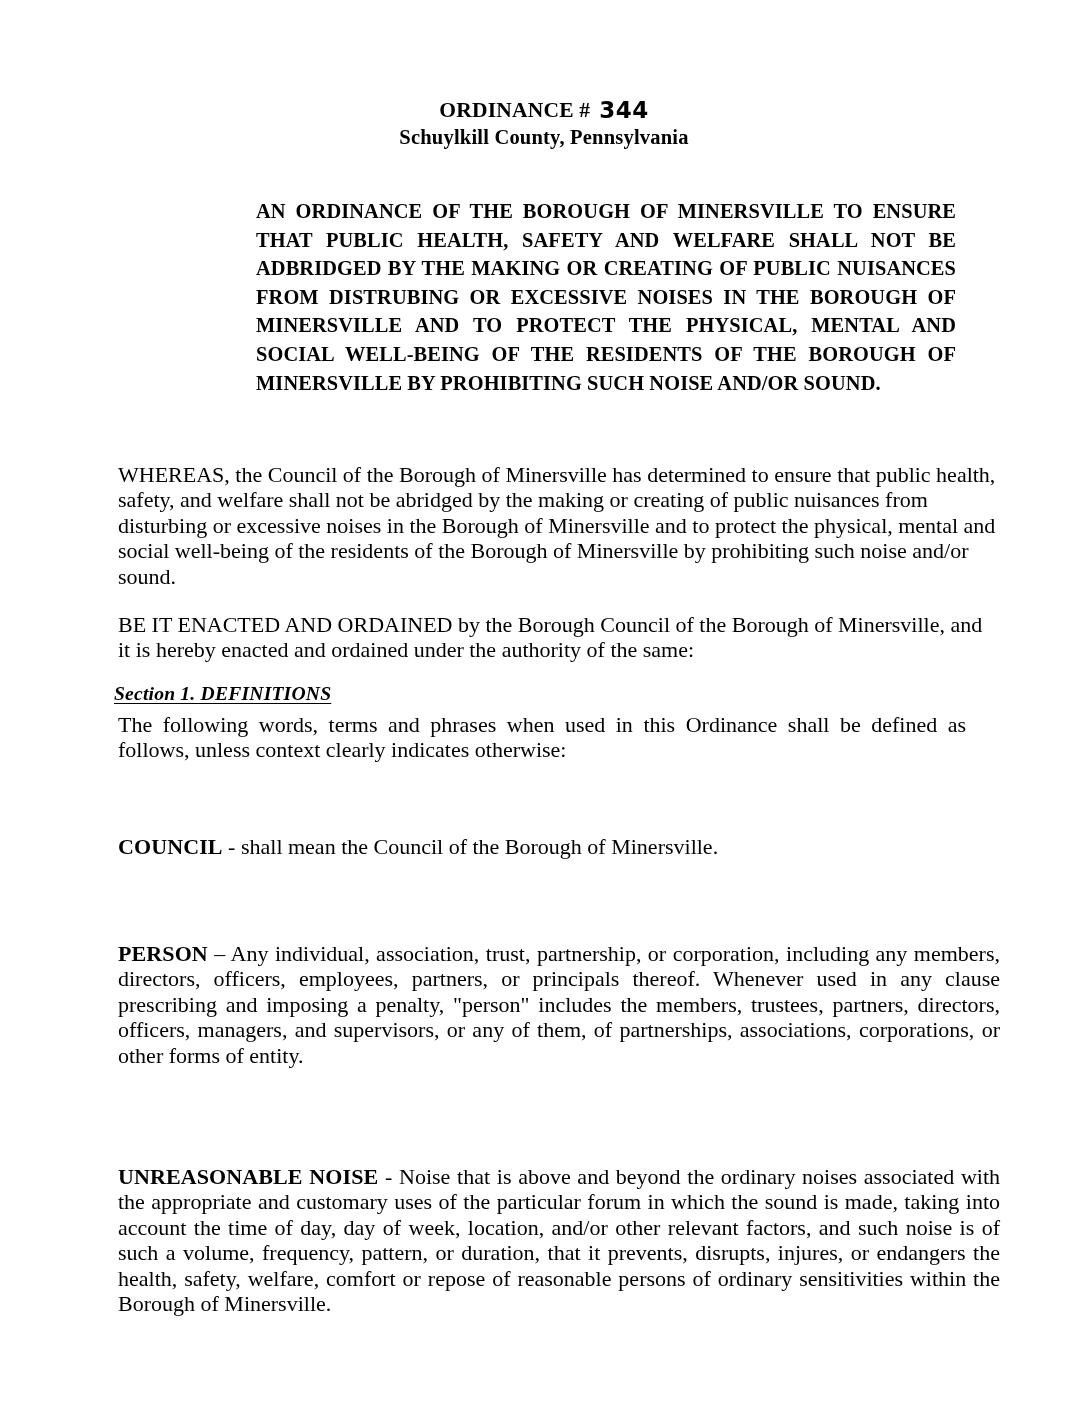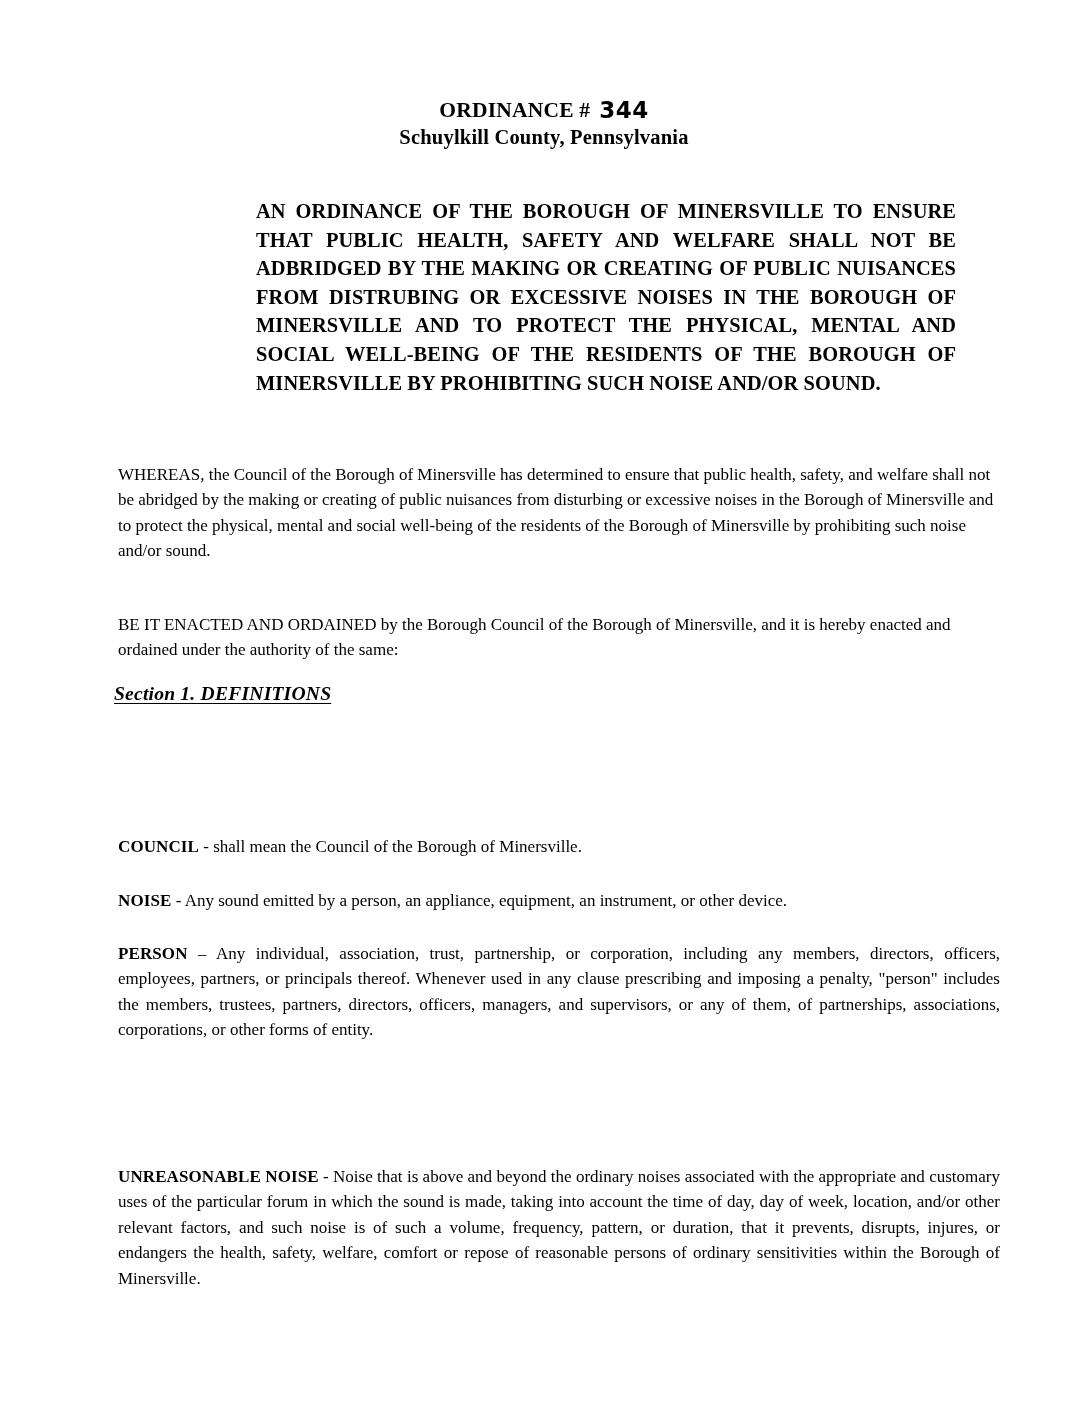"WHEREAS, the Council of the" .body-block { font-size: 17px -> 22px }
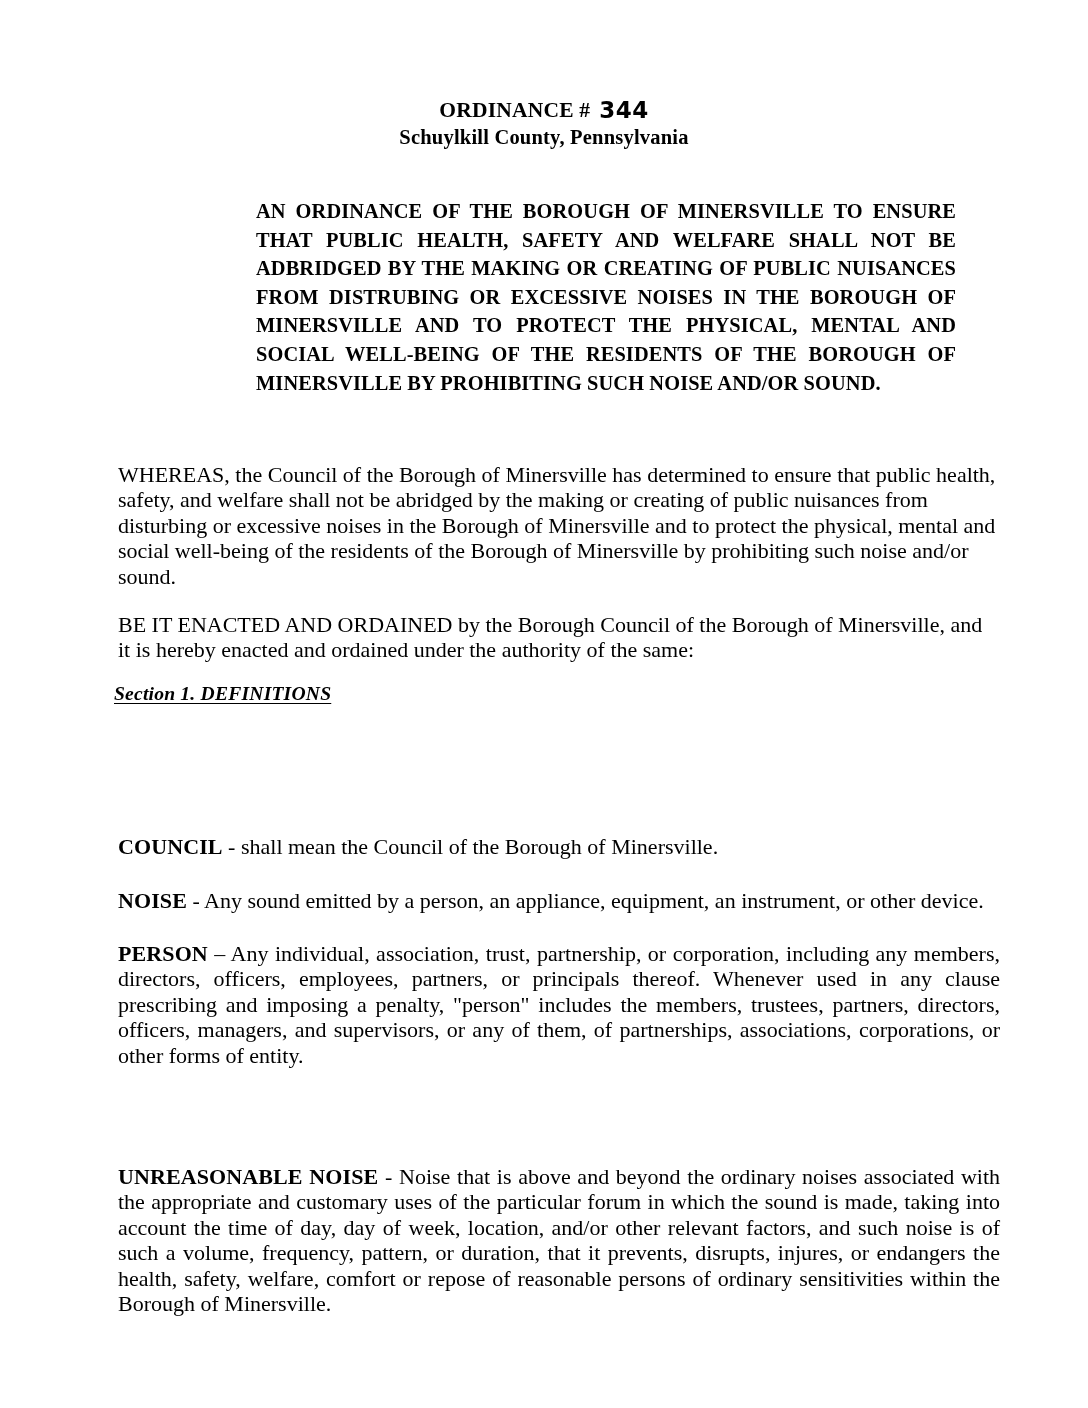"The following words, terms and" div.body-block { html: none -> <div>The following words, terms and phrases when used in this Ordinance shall be defined as follows, unless context clearly indicates otherwise:</div> }
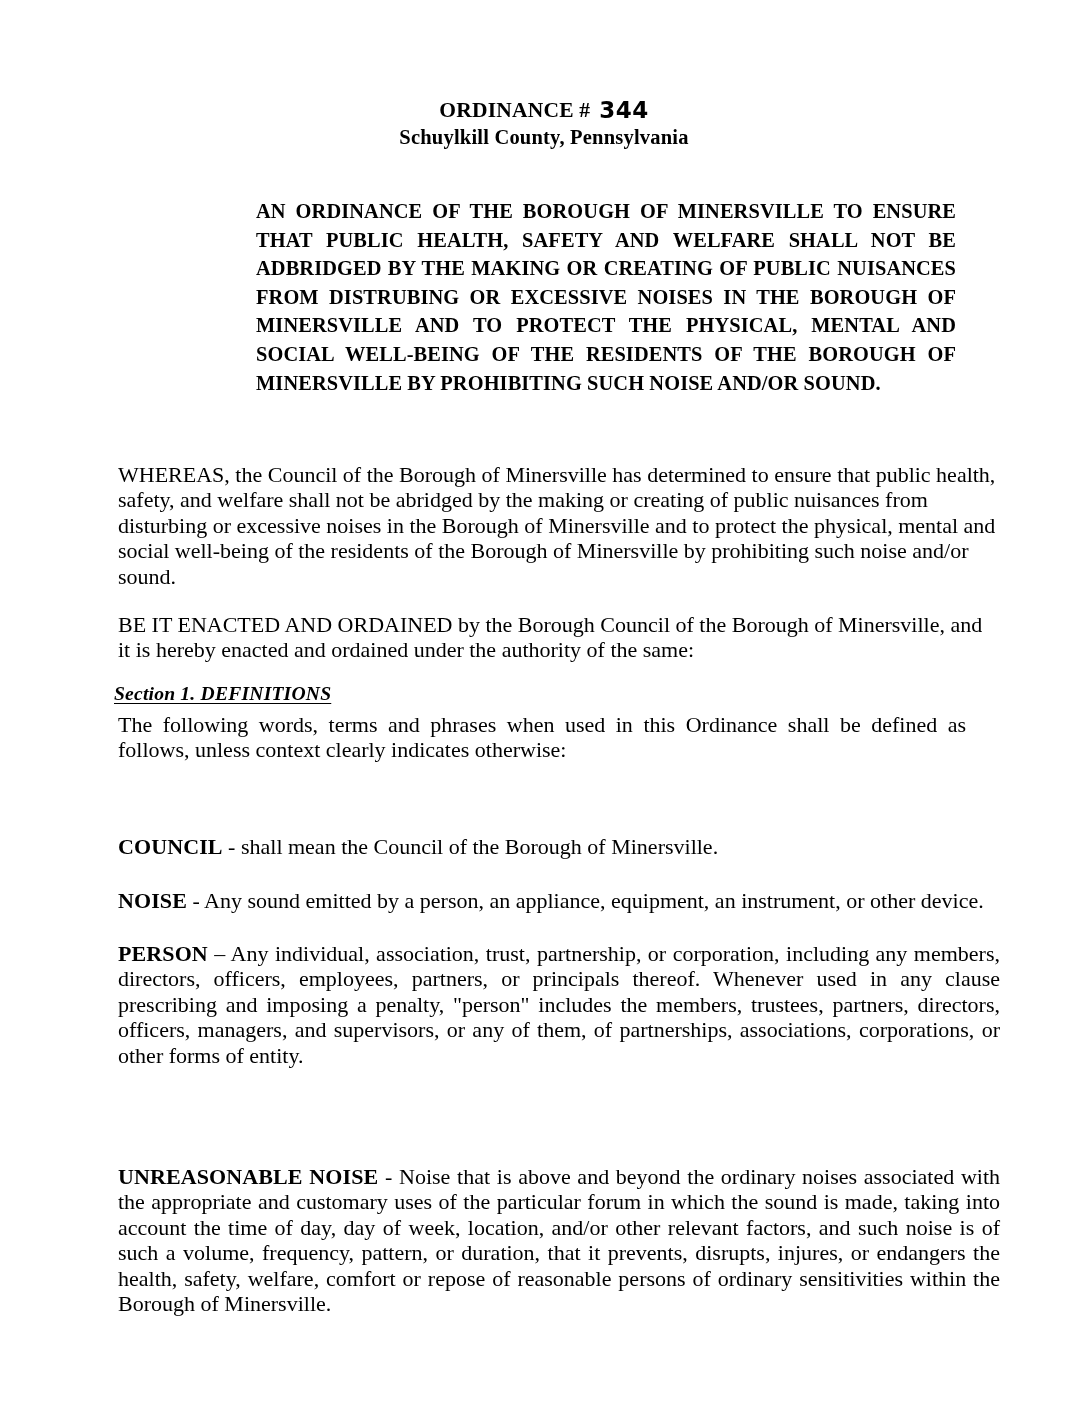"NOISE - Any sound emitted" div.body-block { html: <div><span>NOISE</span><span> - </span><span>Any sound emitted by a person, an appliance, equipment, an instrument, or other device.</span></div> -> none }
